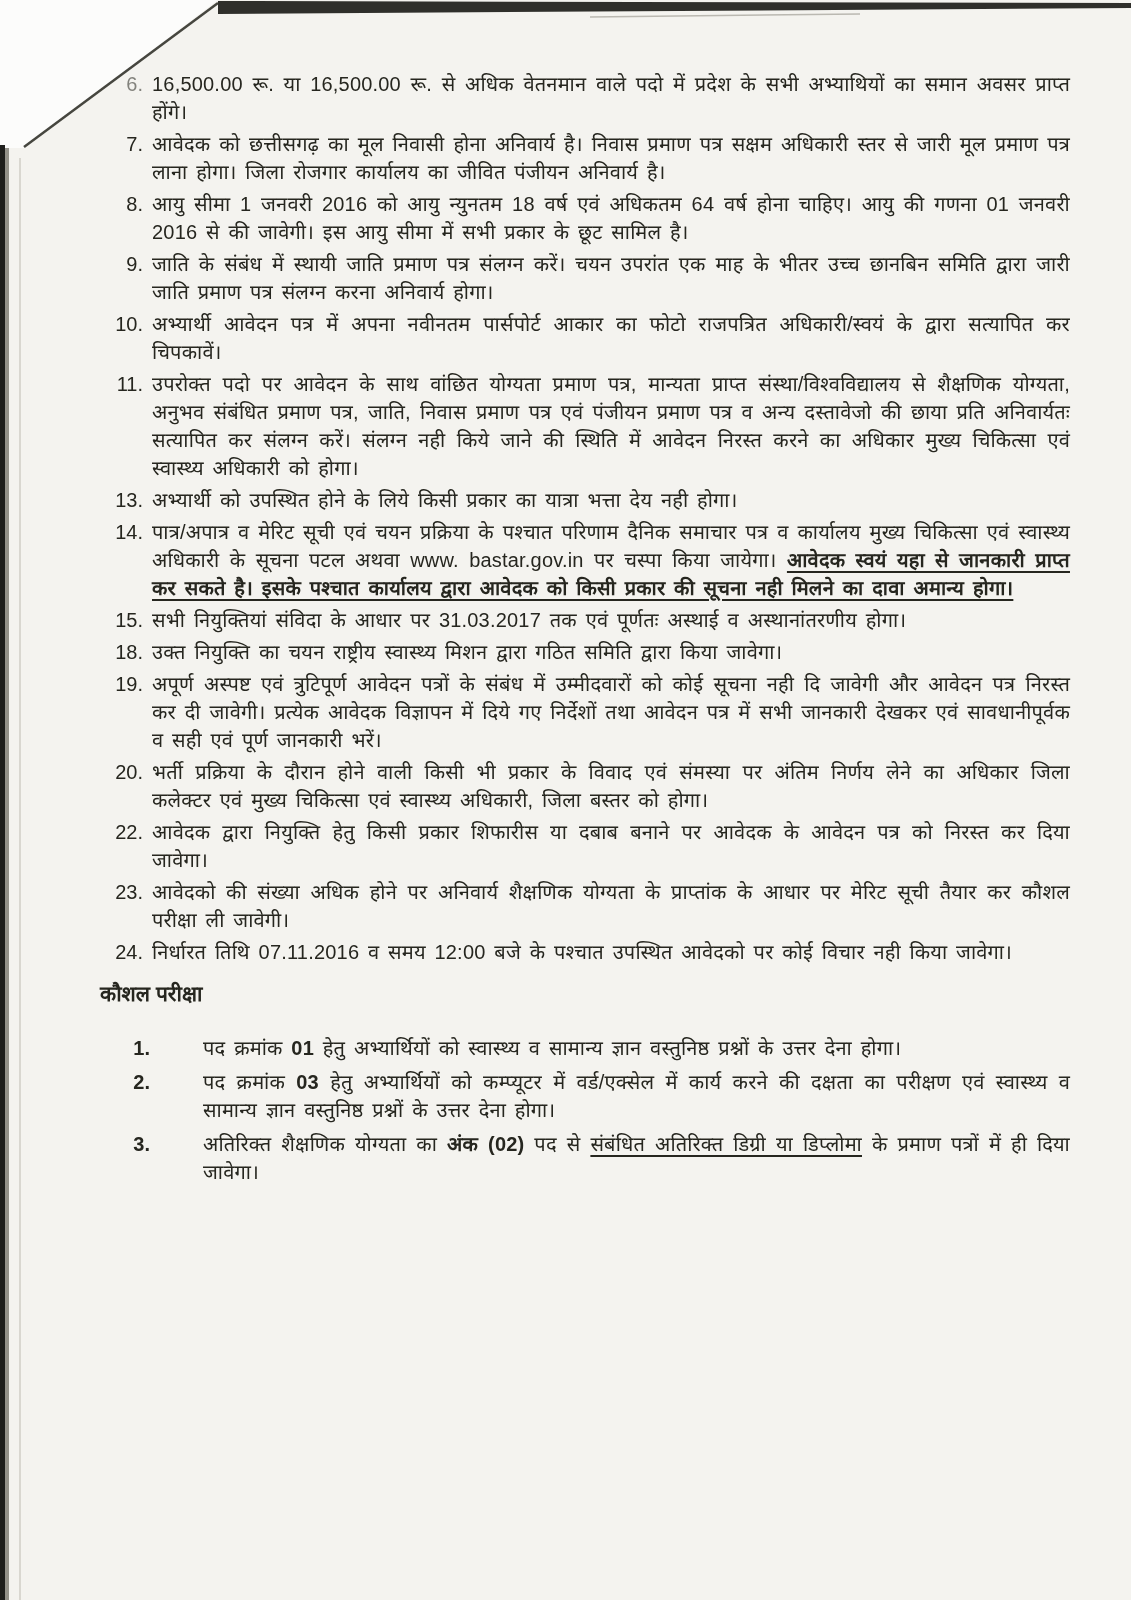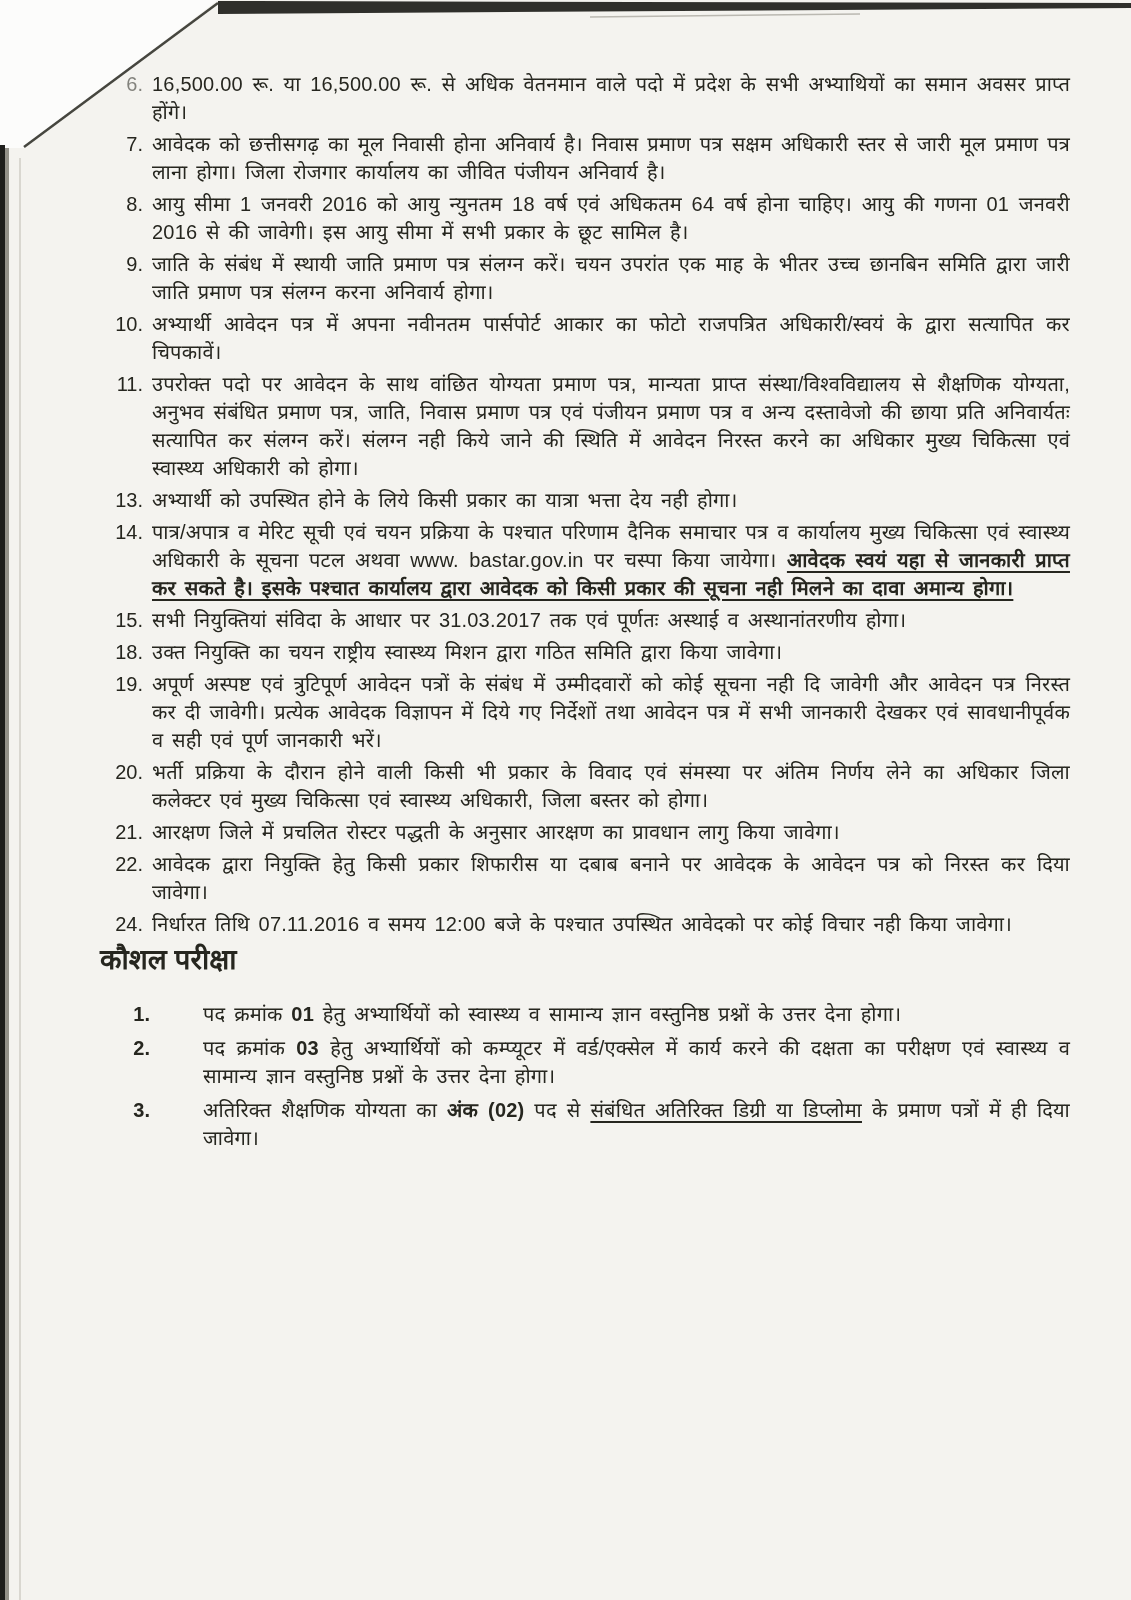"21." div.row { html: <div> <div>21.</div> <div><span>आरक्षण जिले में प्रचलित रोस्टर पद्धती के अनुसार आरक्षण का प्रावधान लागु किया जावेगा।</span></div> </div> -> none }
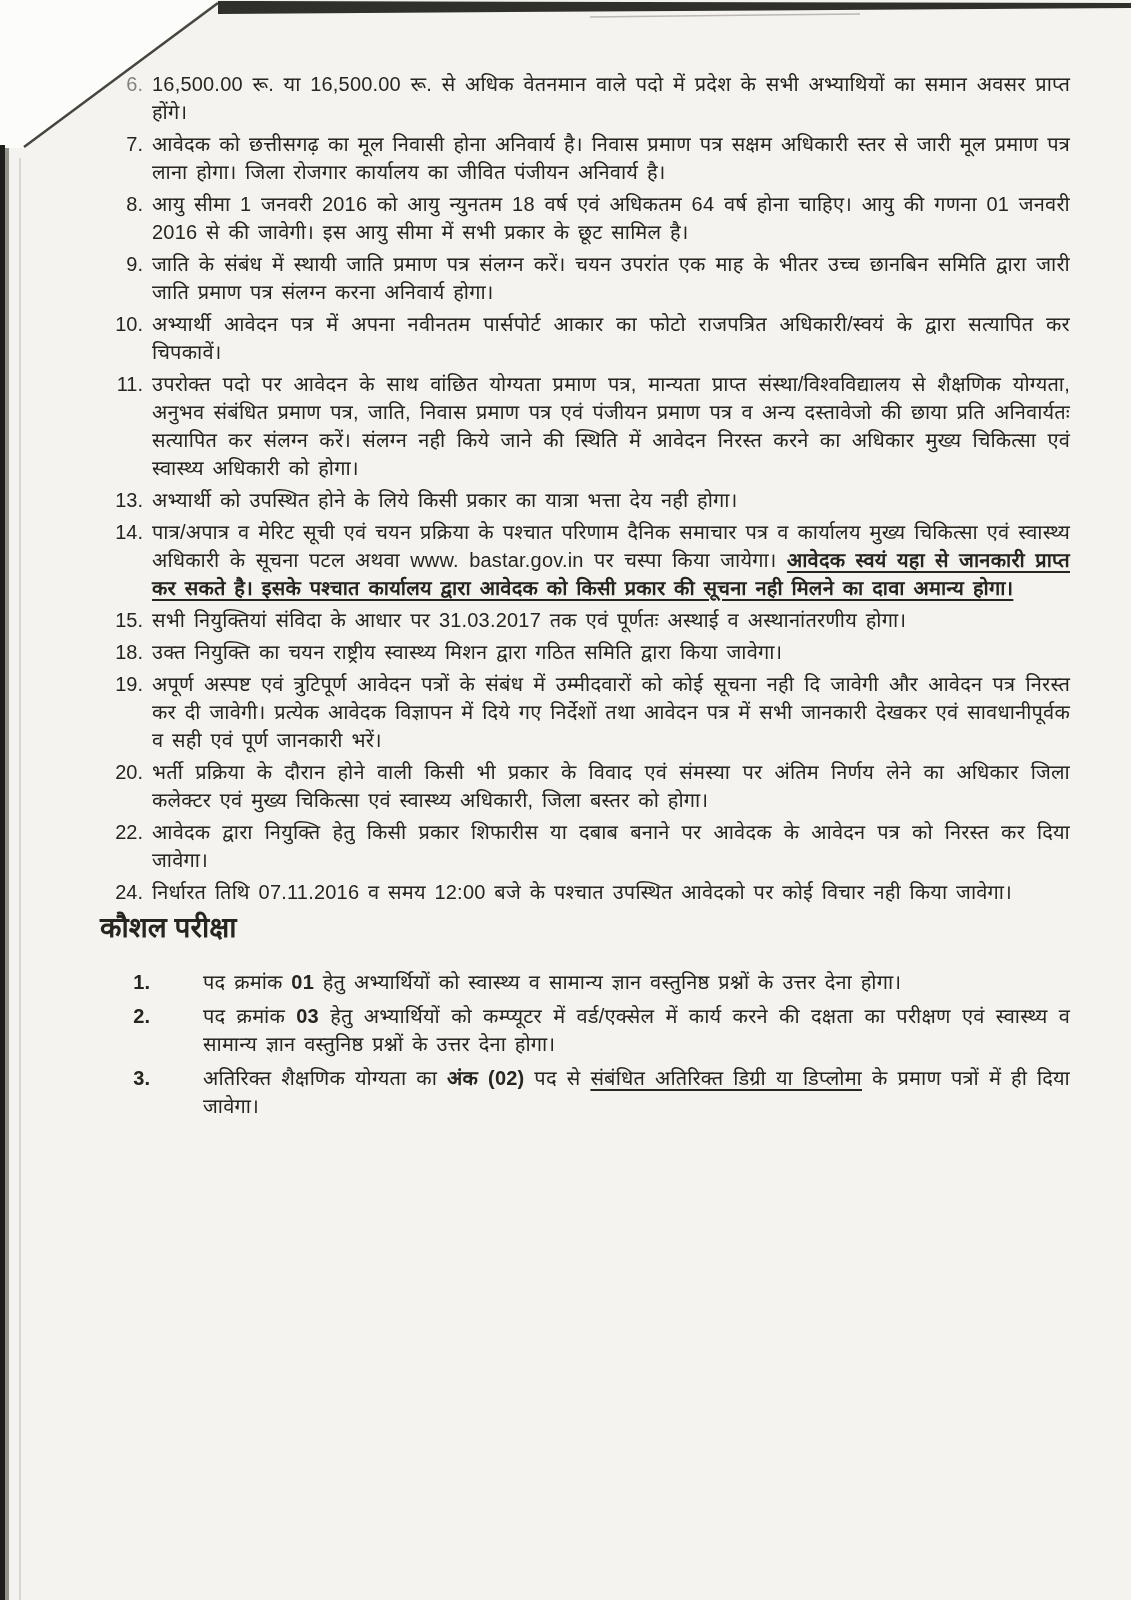"23." div.row { html: none -> <div> <div>23.</div> <div><span>आवेदको की संख्या अधिक होने पर अनिवार्य शैक्षणिक योग्यता के प्राप्तांक के आधार पर मेरिट सूची तैयार कर कौशल परीक्षा ली जावेगी।</span></div> </div> }
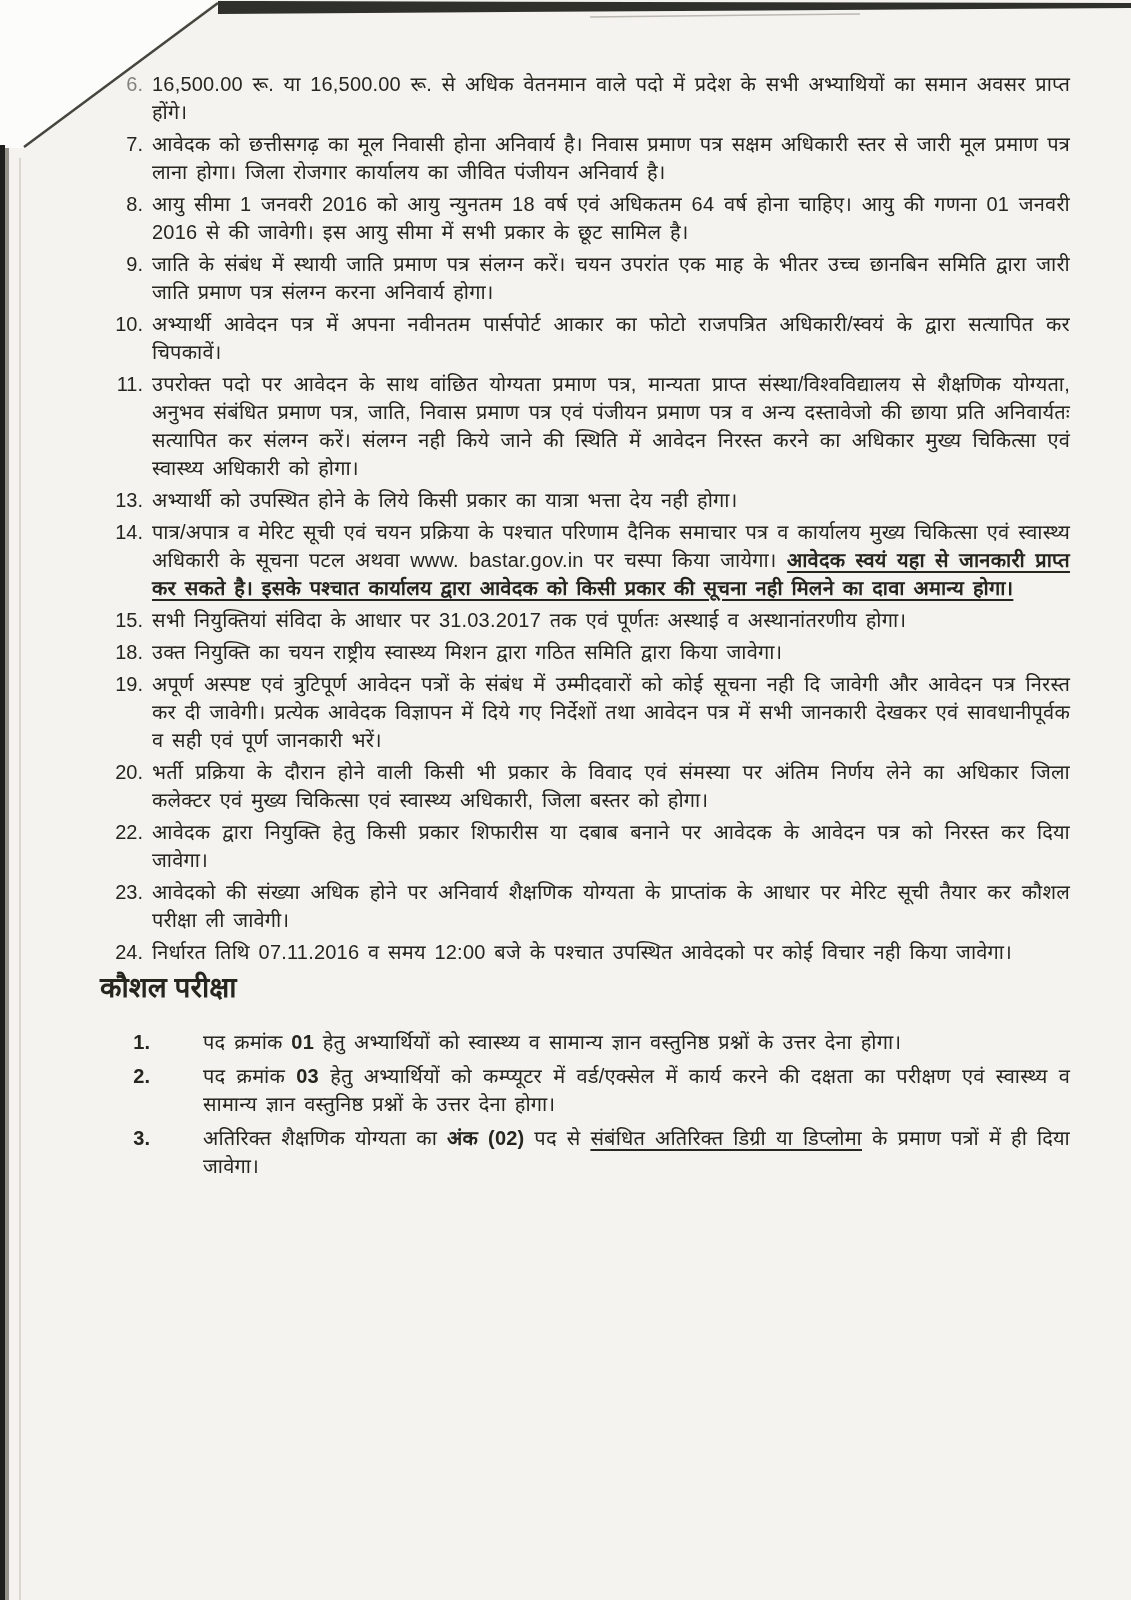"कौशल परीक्षा" .section-heading { font-size: 28px -> 21px; margin: 8px 0 0 20px -> 14px 0 0 20px }
